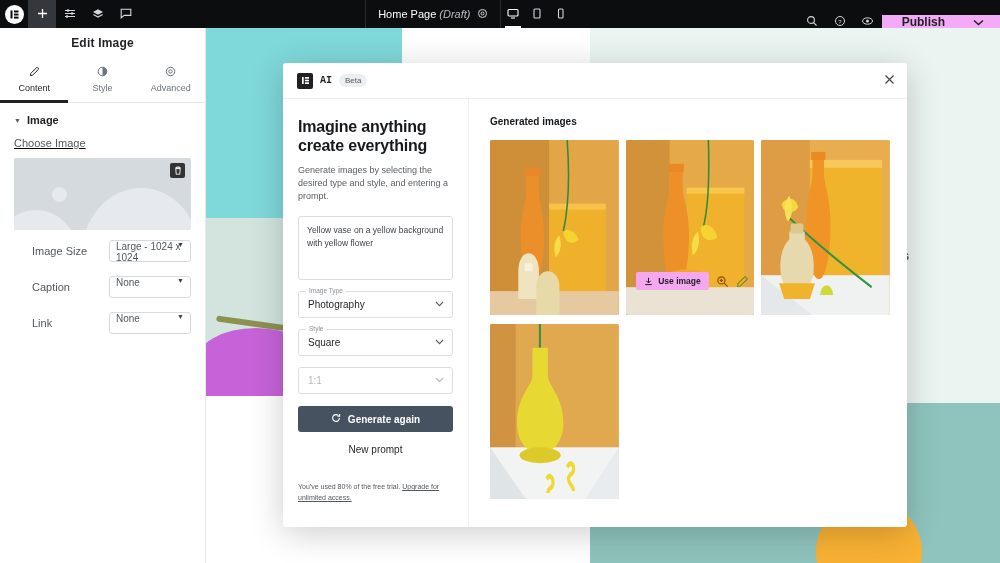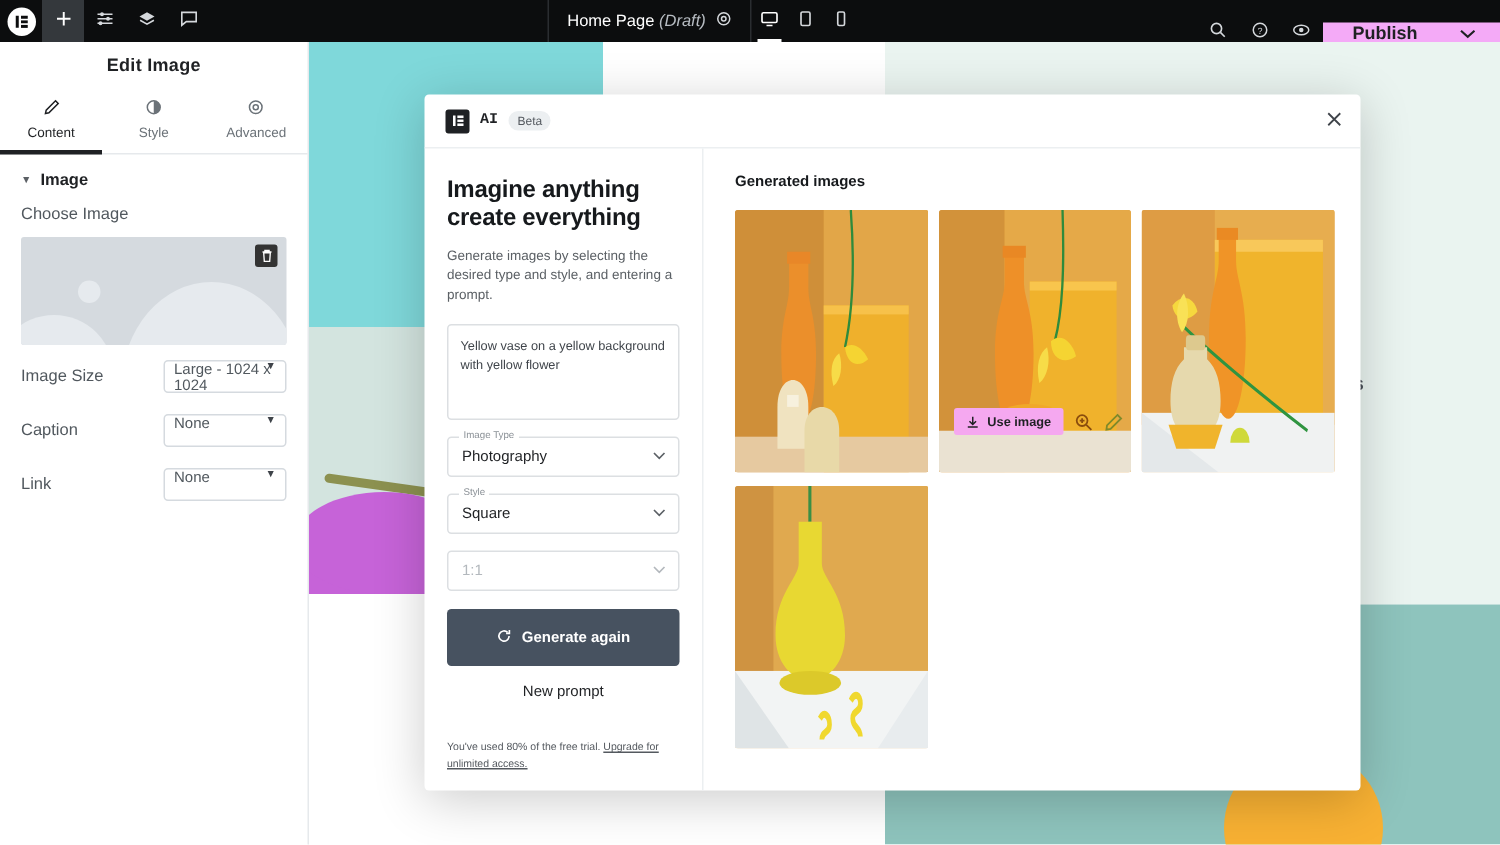"Choose Image" .choose-row { text-decoration: none -> underline }
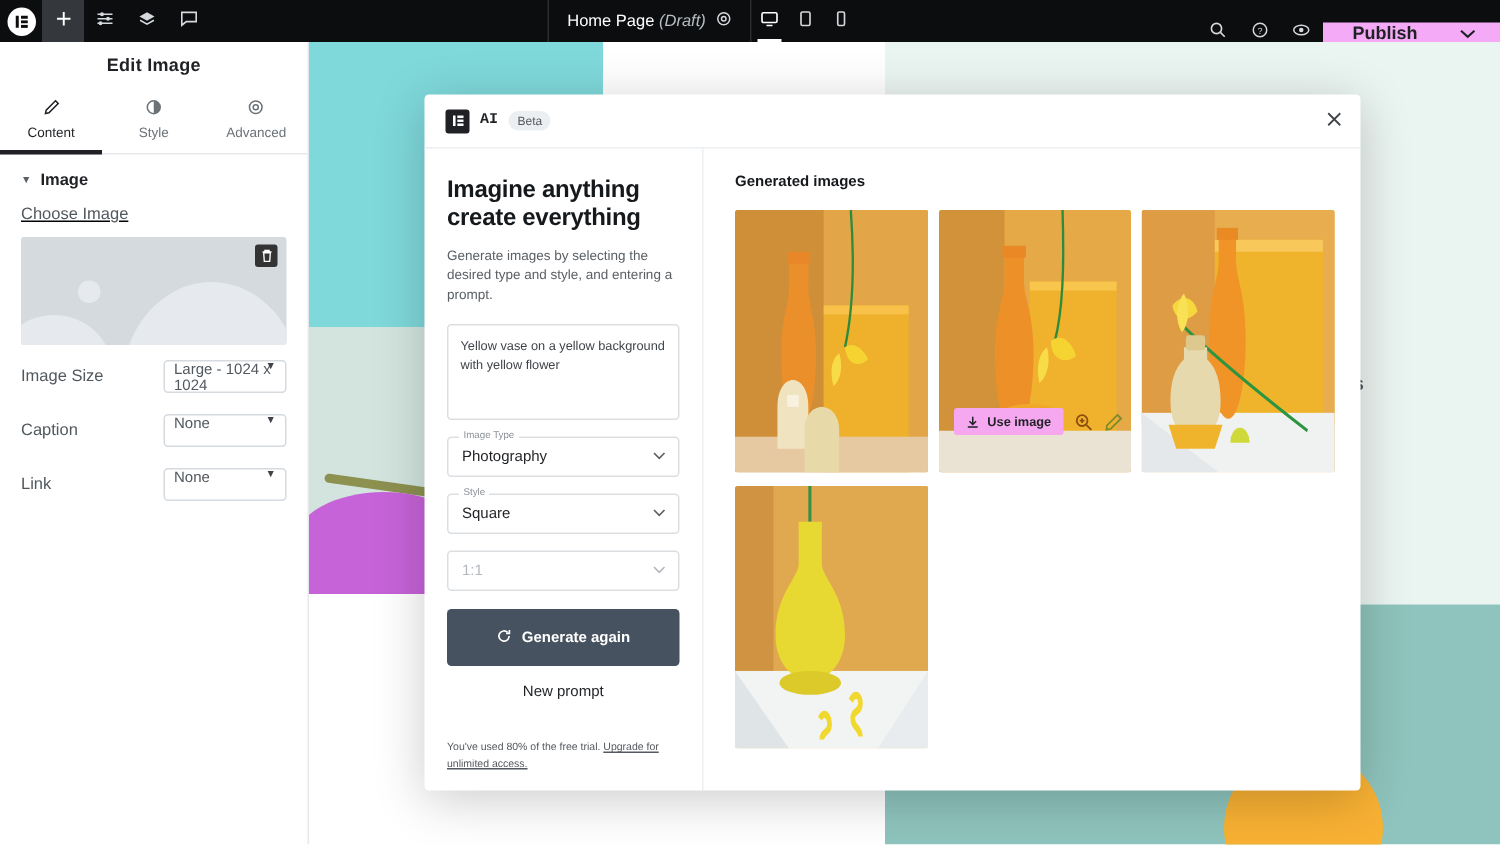"Image Size" .ctrl-row { margin-left: none -> 18px }
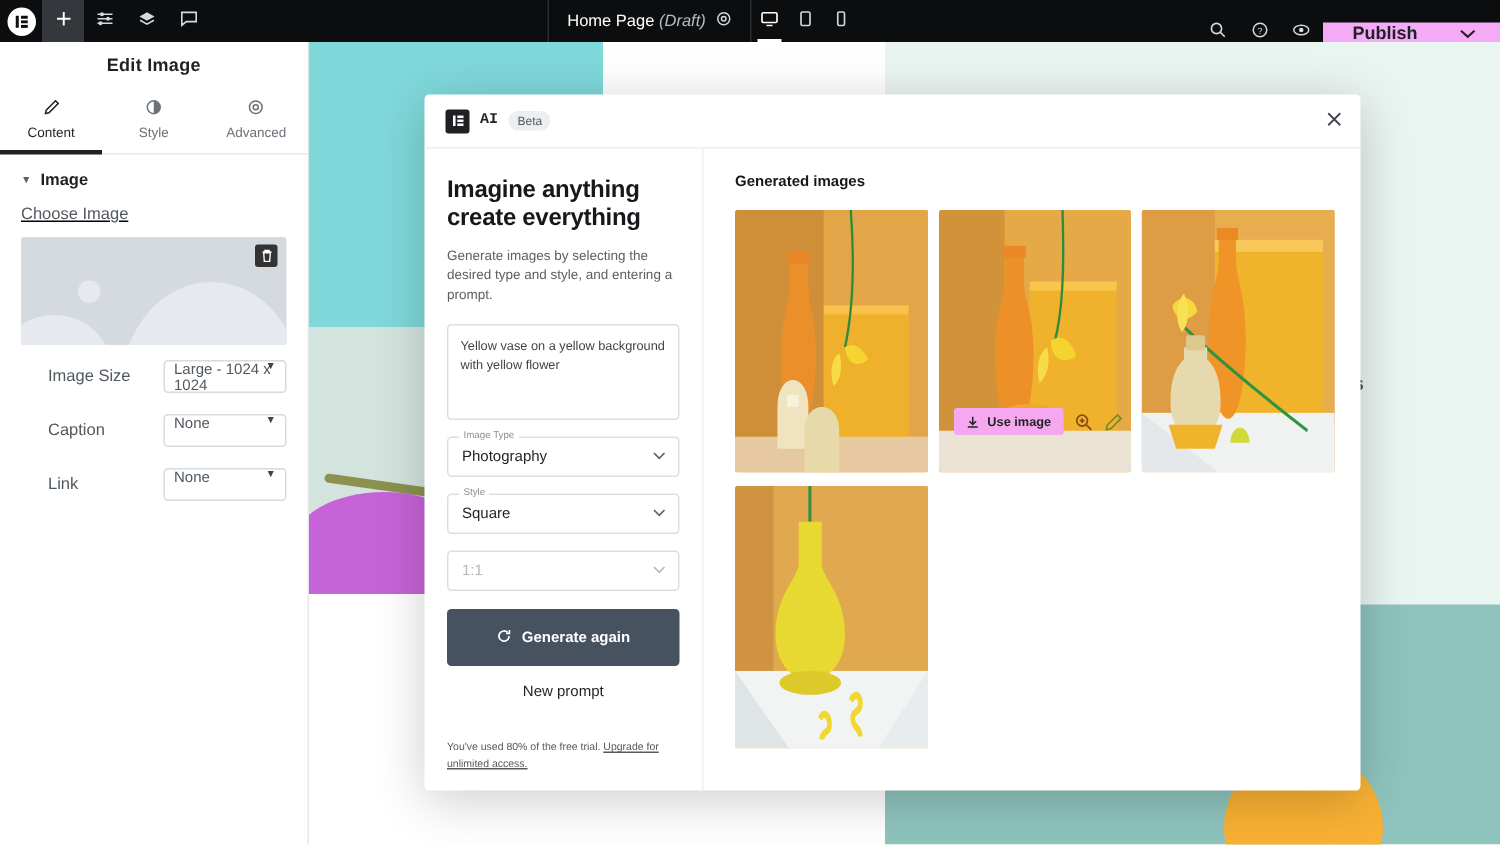"Generate again" .m-gen { height: 38px -> 26px }
